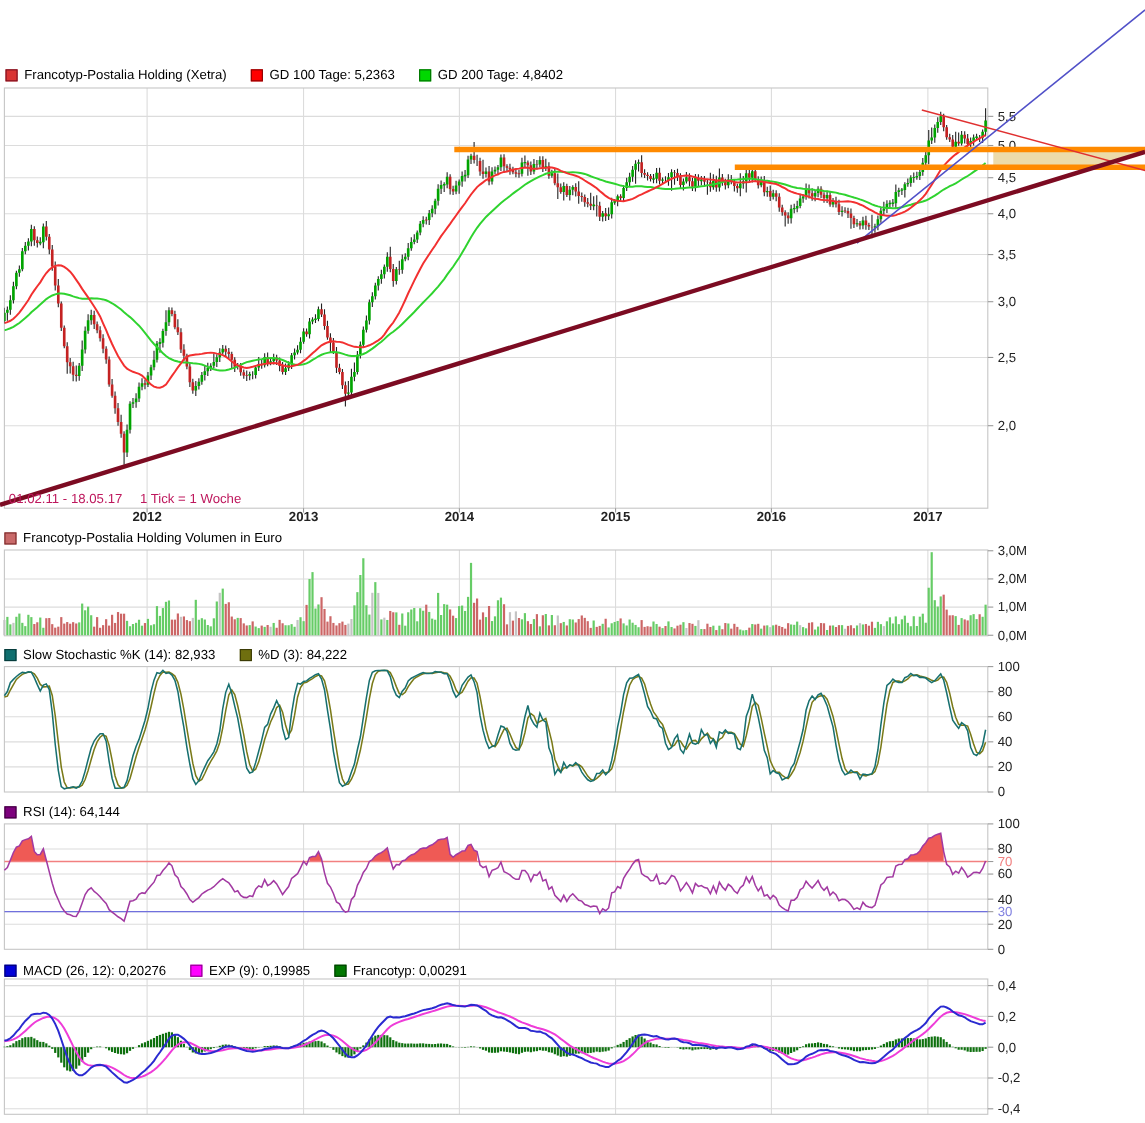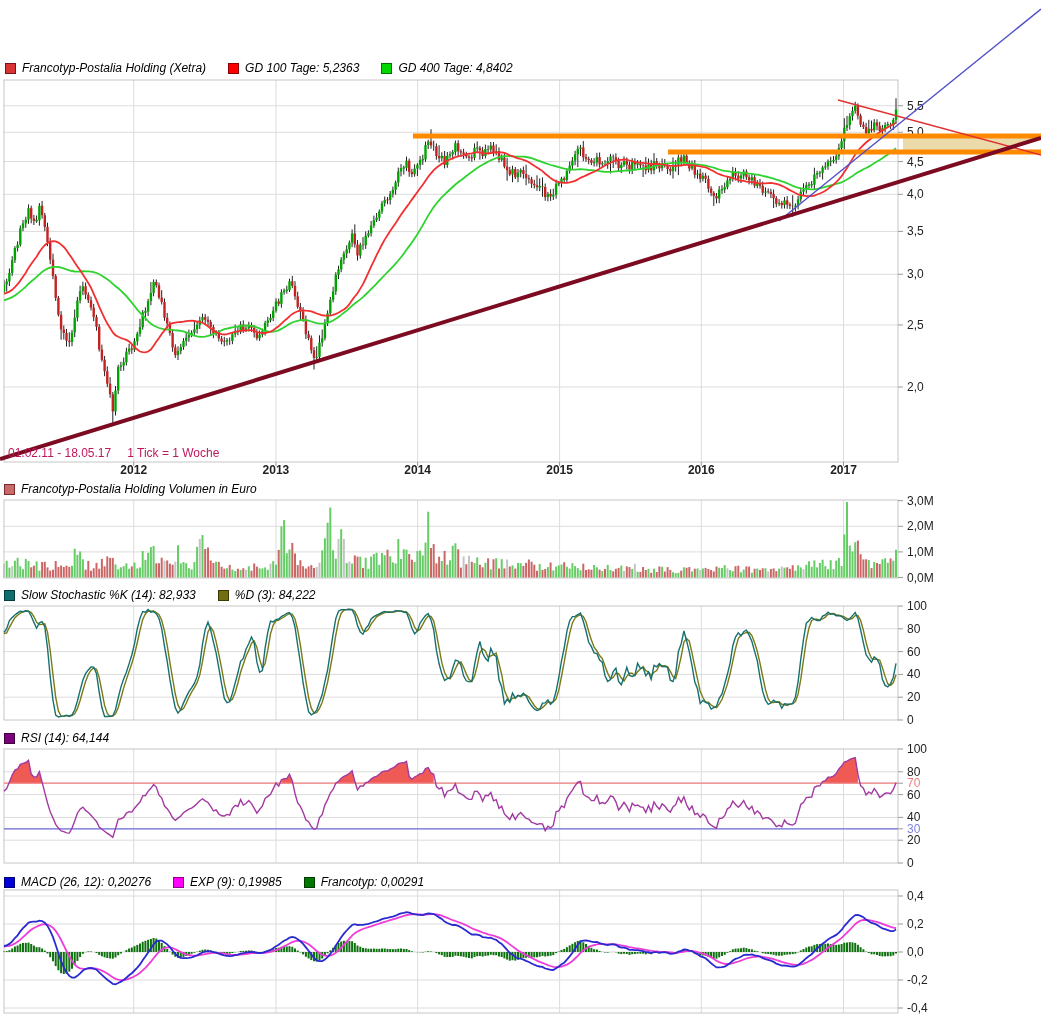"Francotyp-Postalia Holding (Xetra)" .legend { font-style: italic -> none }
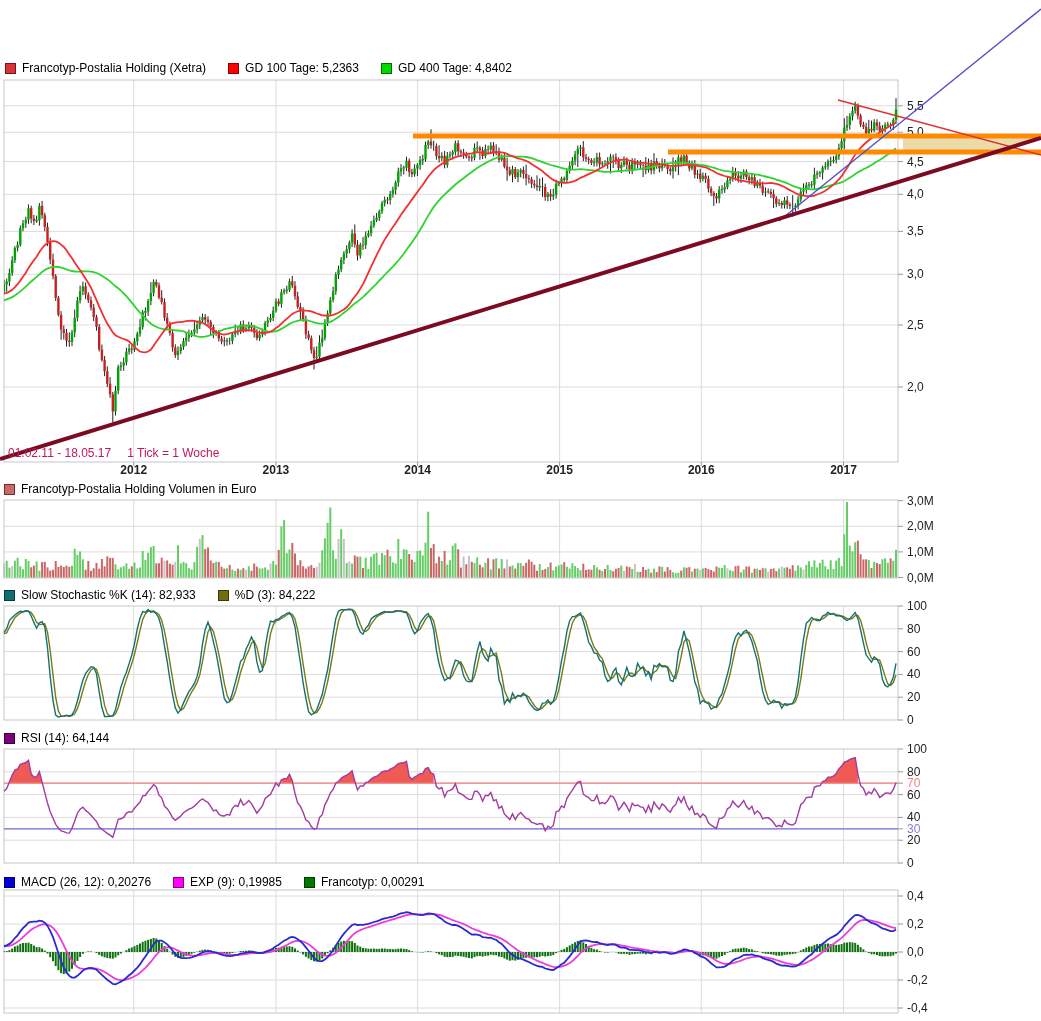"GD 400 Tage: 4,8402" span { text: 400 -> 200 }
